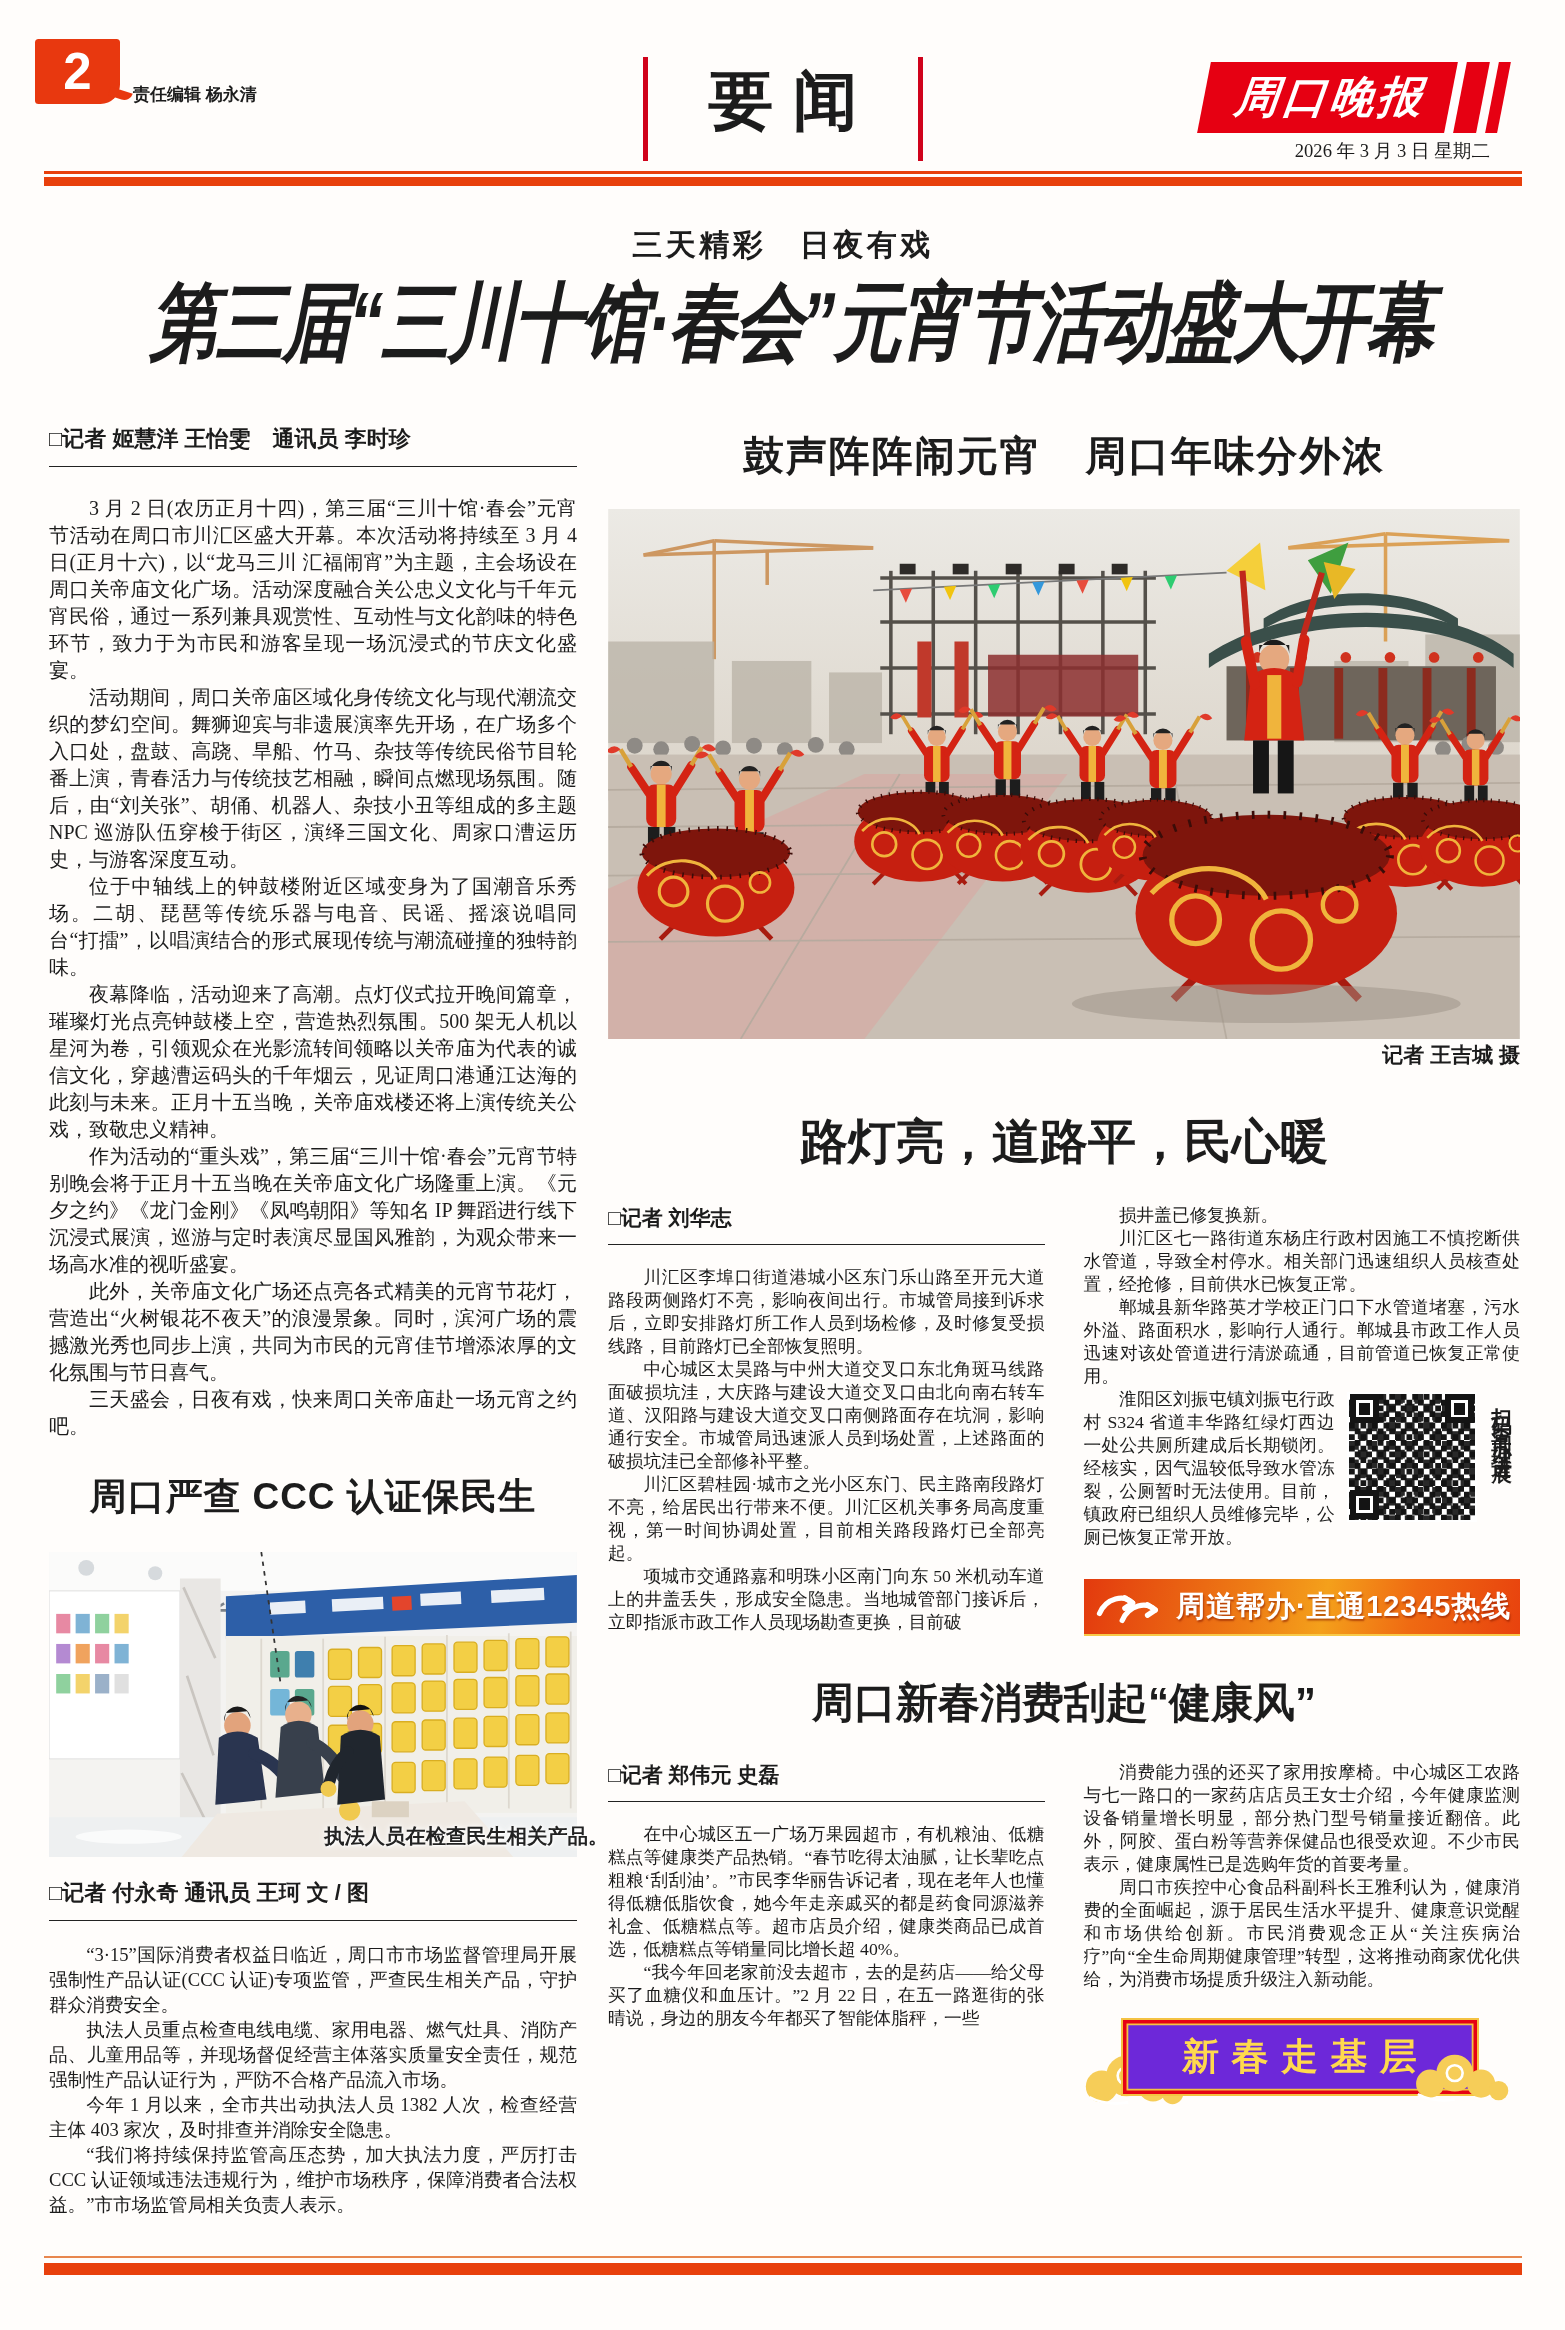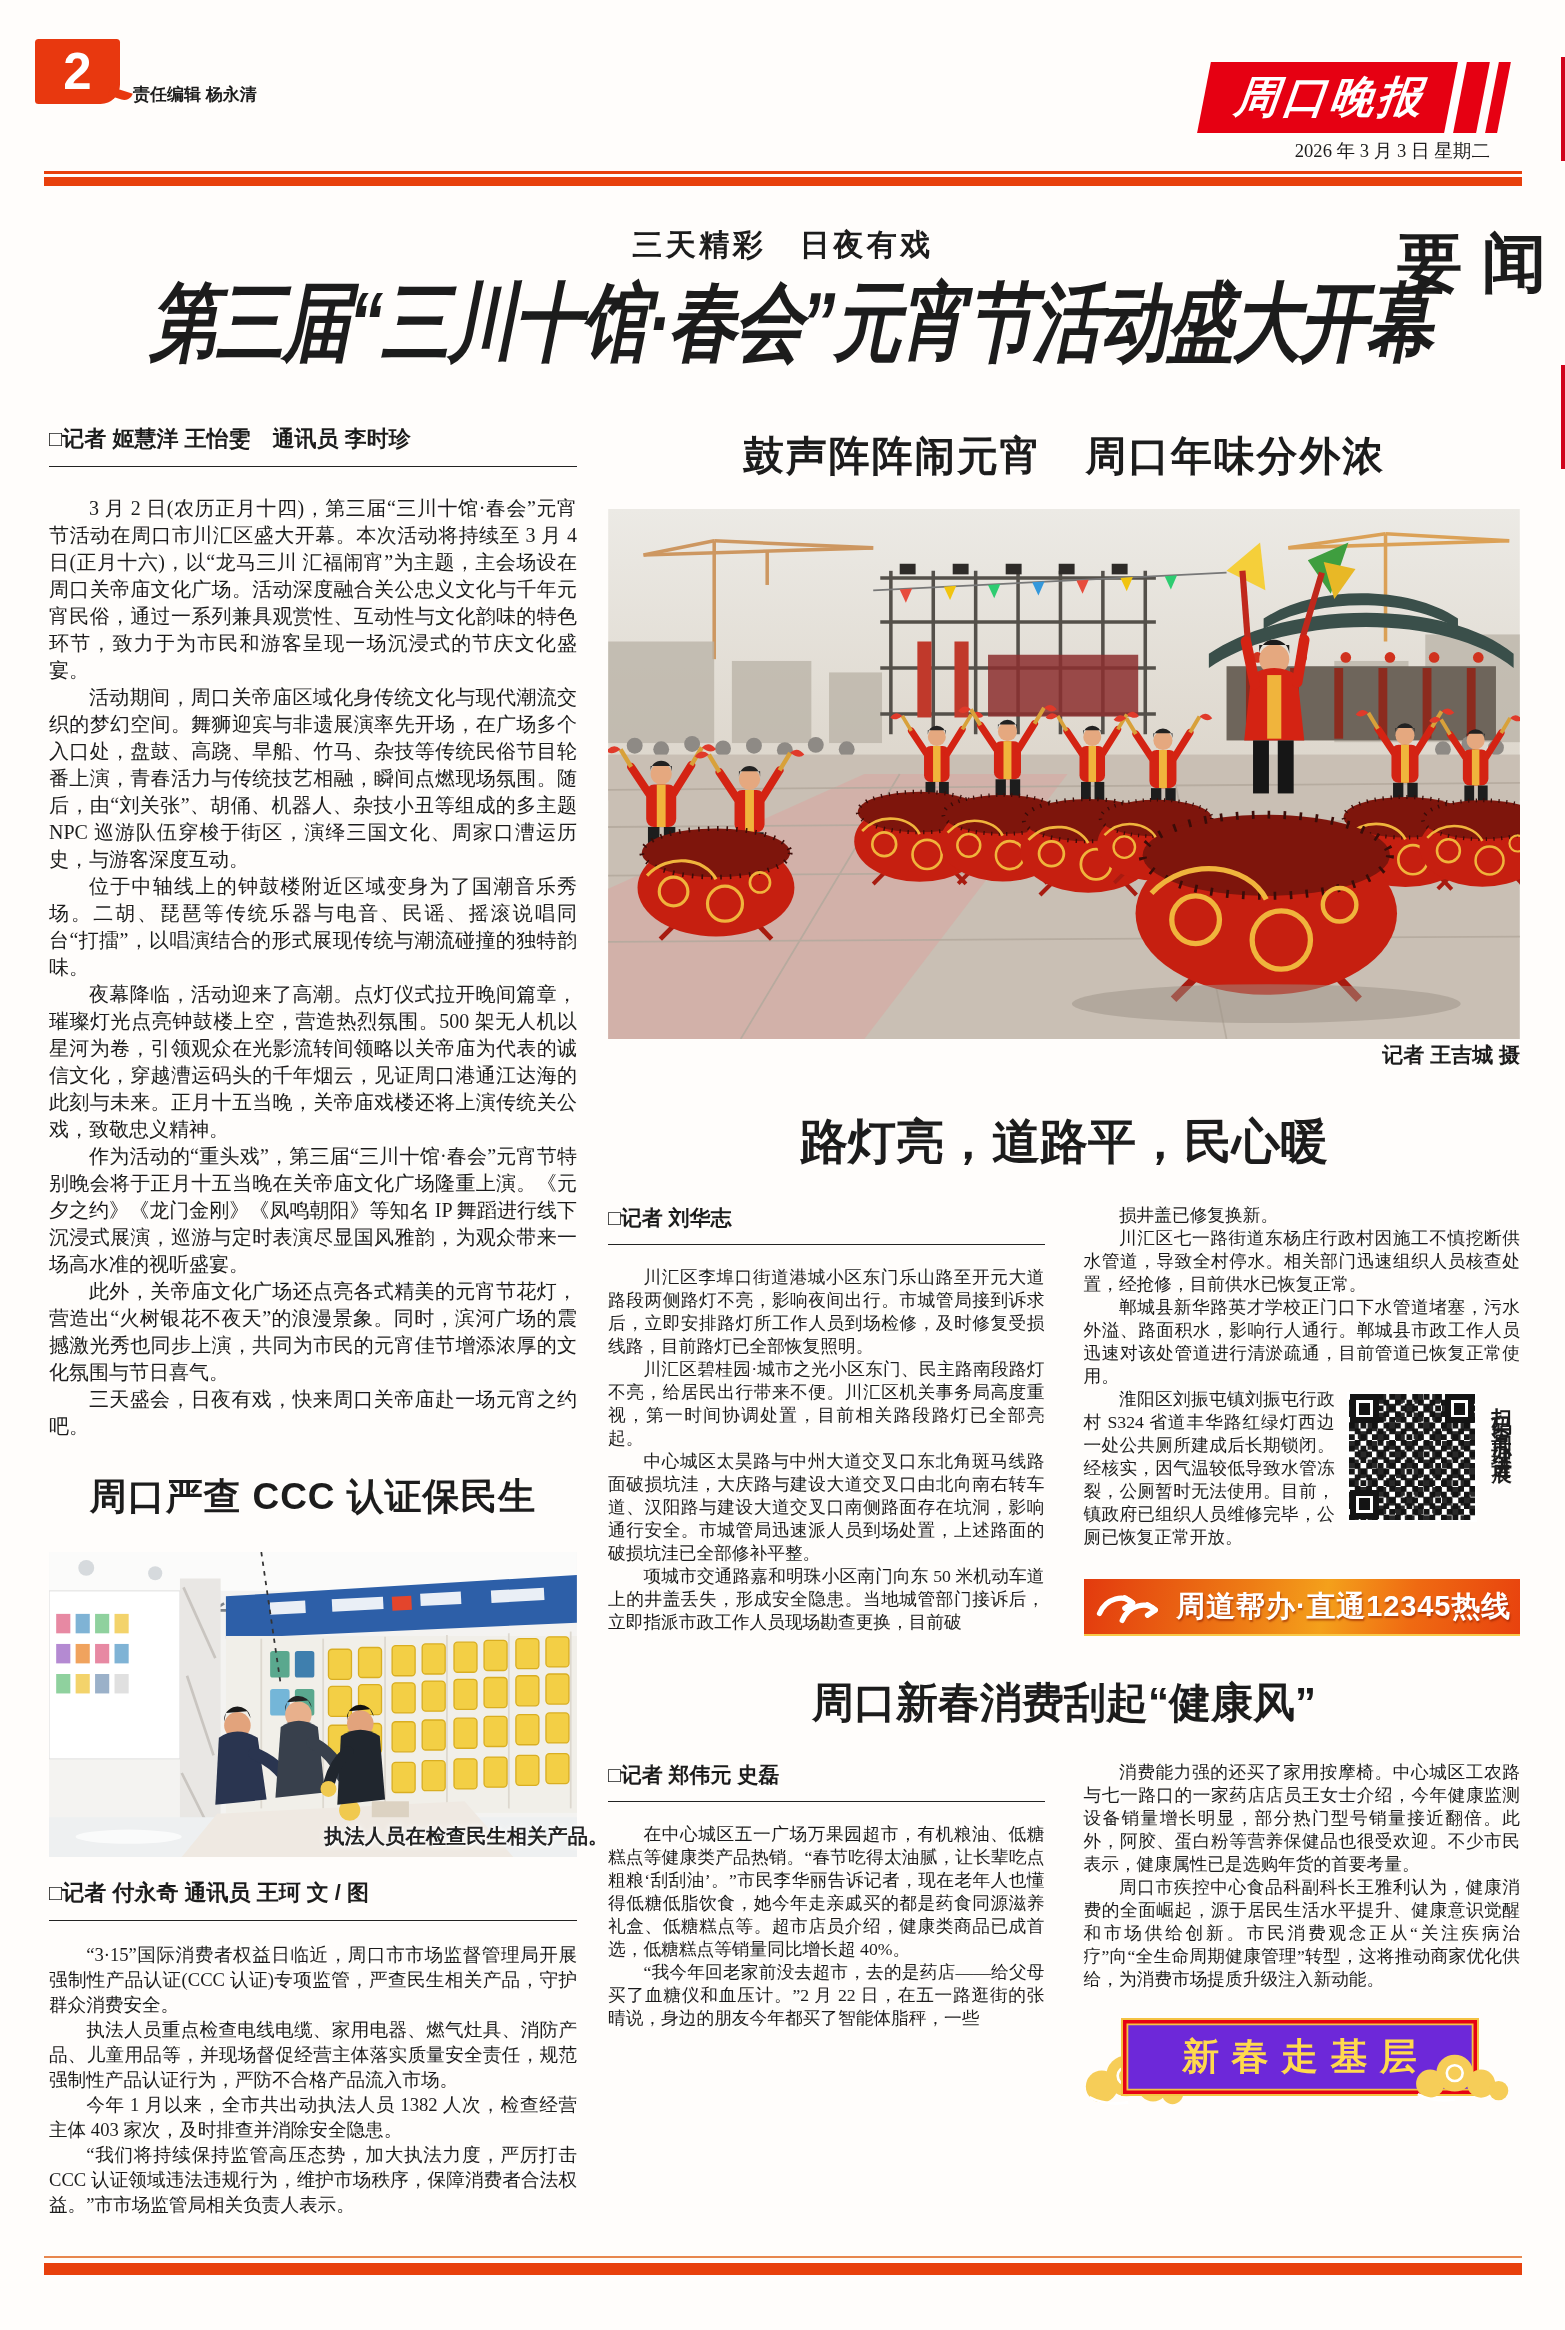"要闻" .sectionwrap { align-items: flex-end -> flex-start; flex-direction: column -> none; gap: 58px -> 41px }
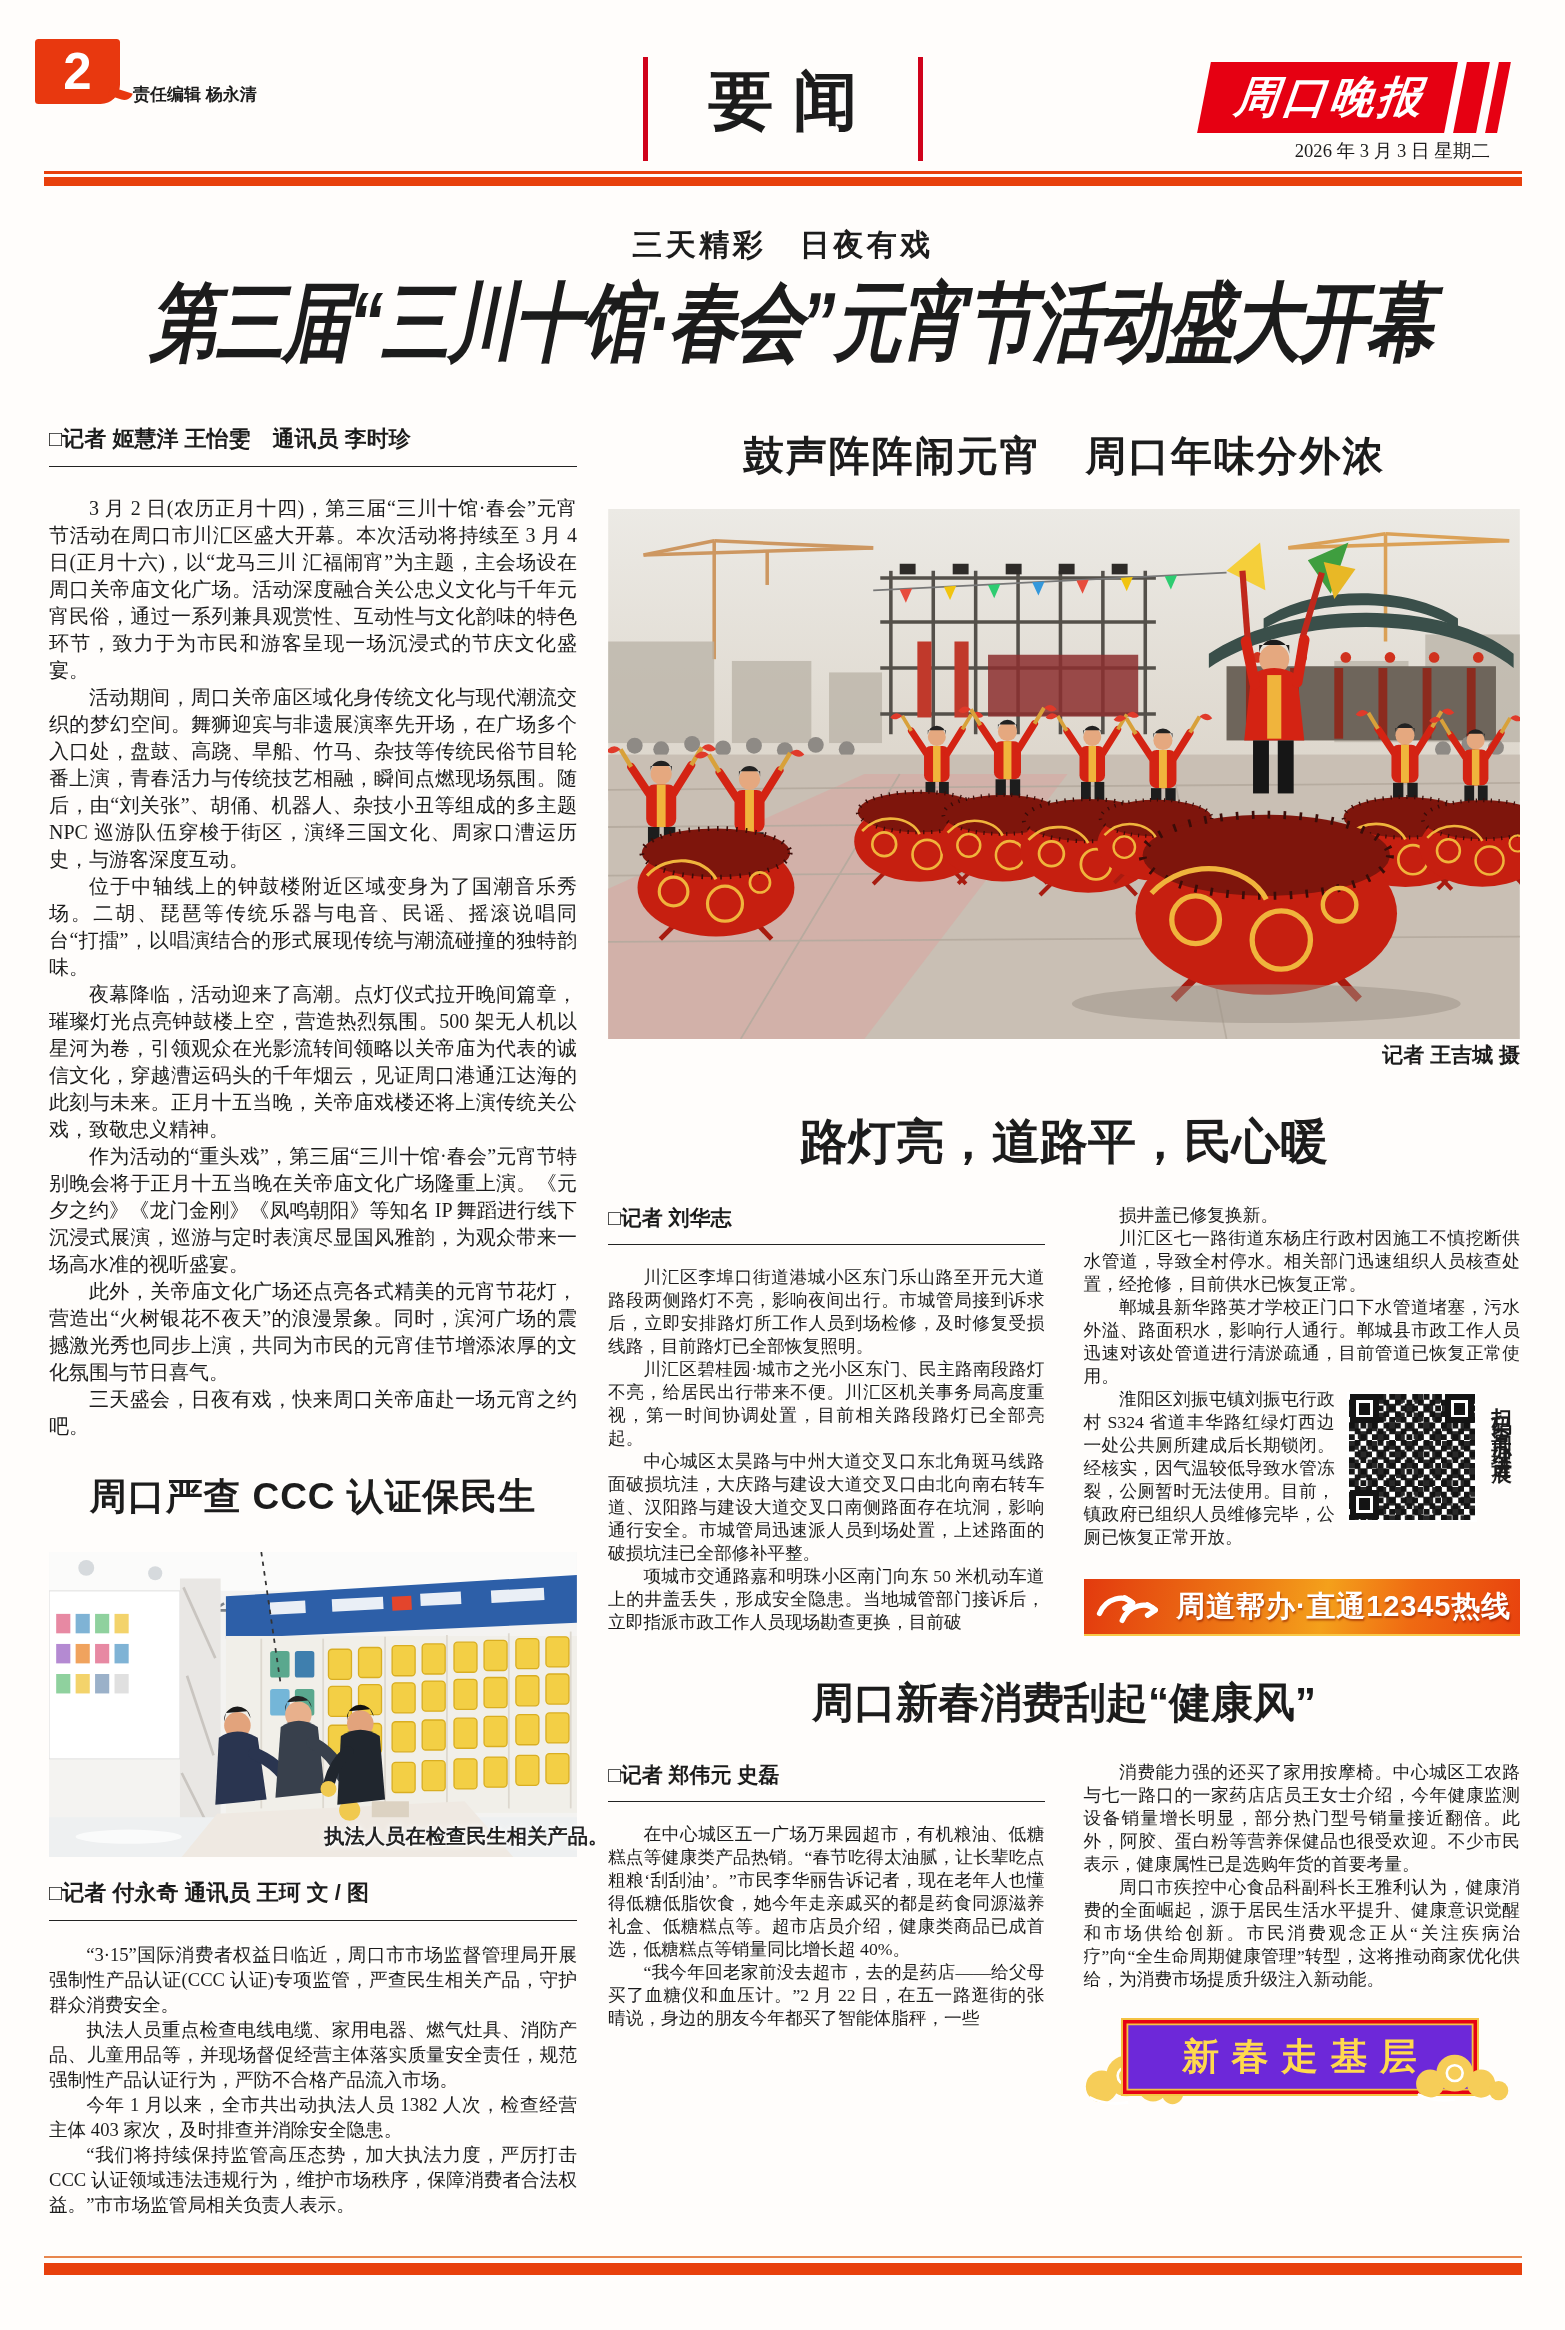"川汇区碧桂园·城市之光小区东门、民主路南段路灯不亮，给居民出行带来不便。川汇区机" p { order: before "中心城区太昊路与中州大道交叉口东北角斑马线路面破损坑洼，大庆路与建设大道交叉口由" -> after "中心城区太昊路与中州大道交叉口东北角斑马线路面破损坑洼，大庆路与建设大道交叉口由" }
